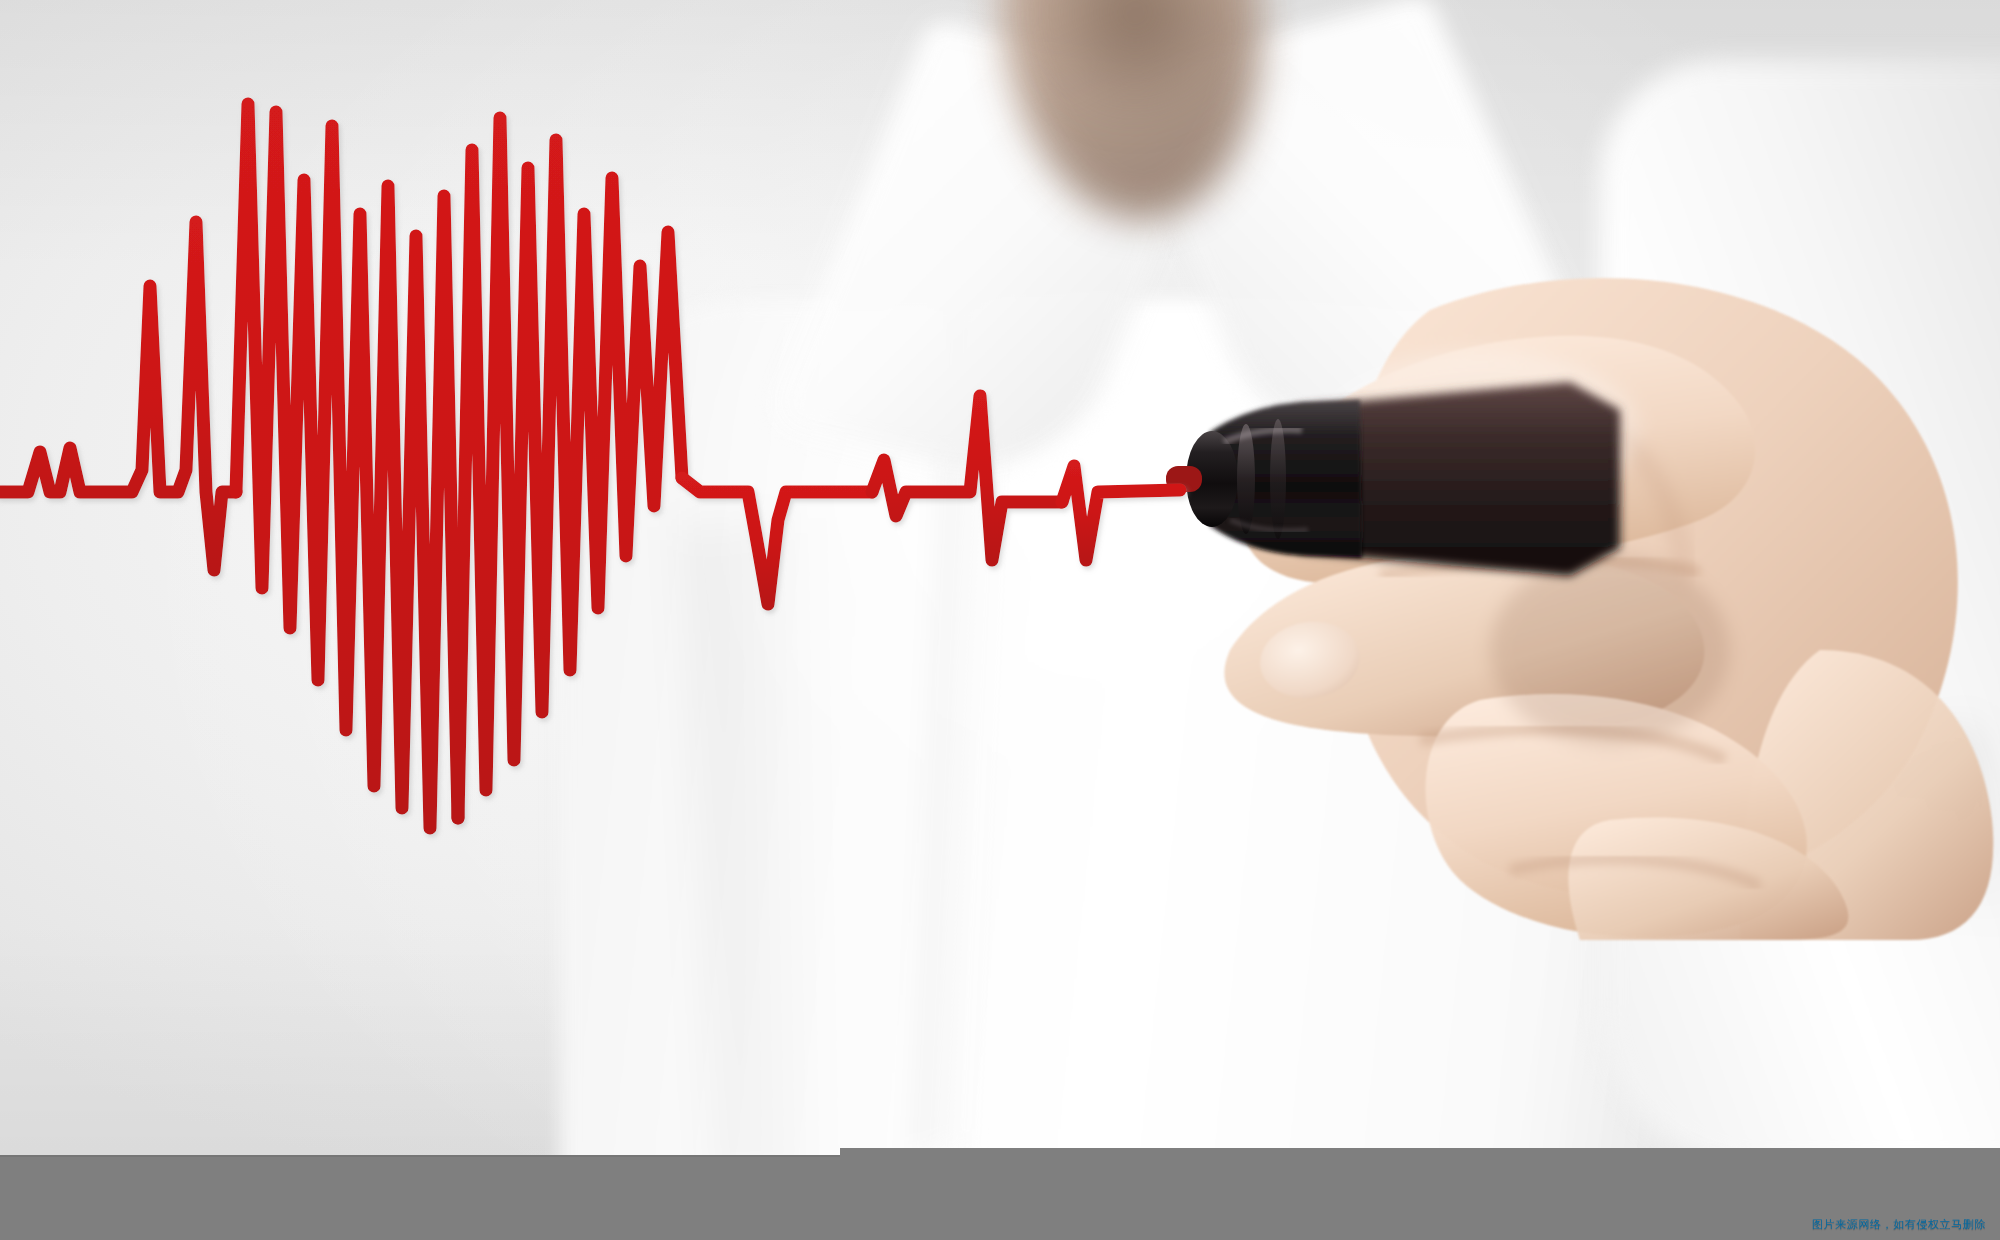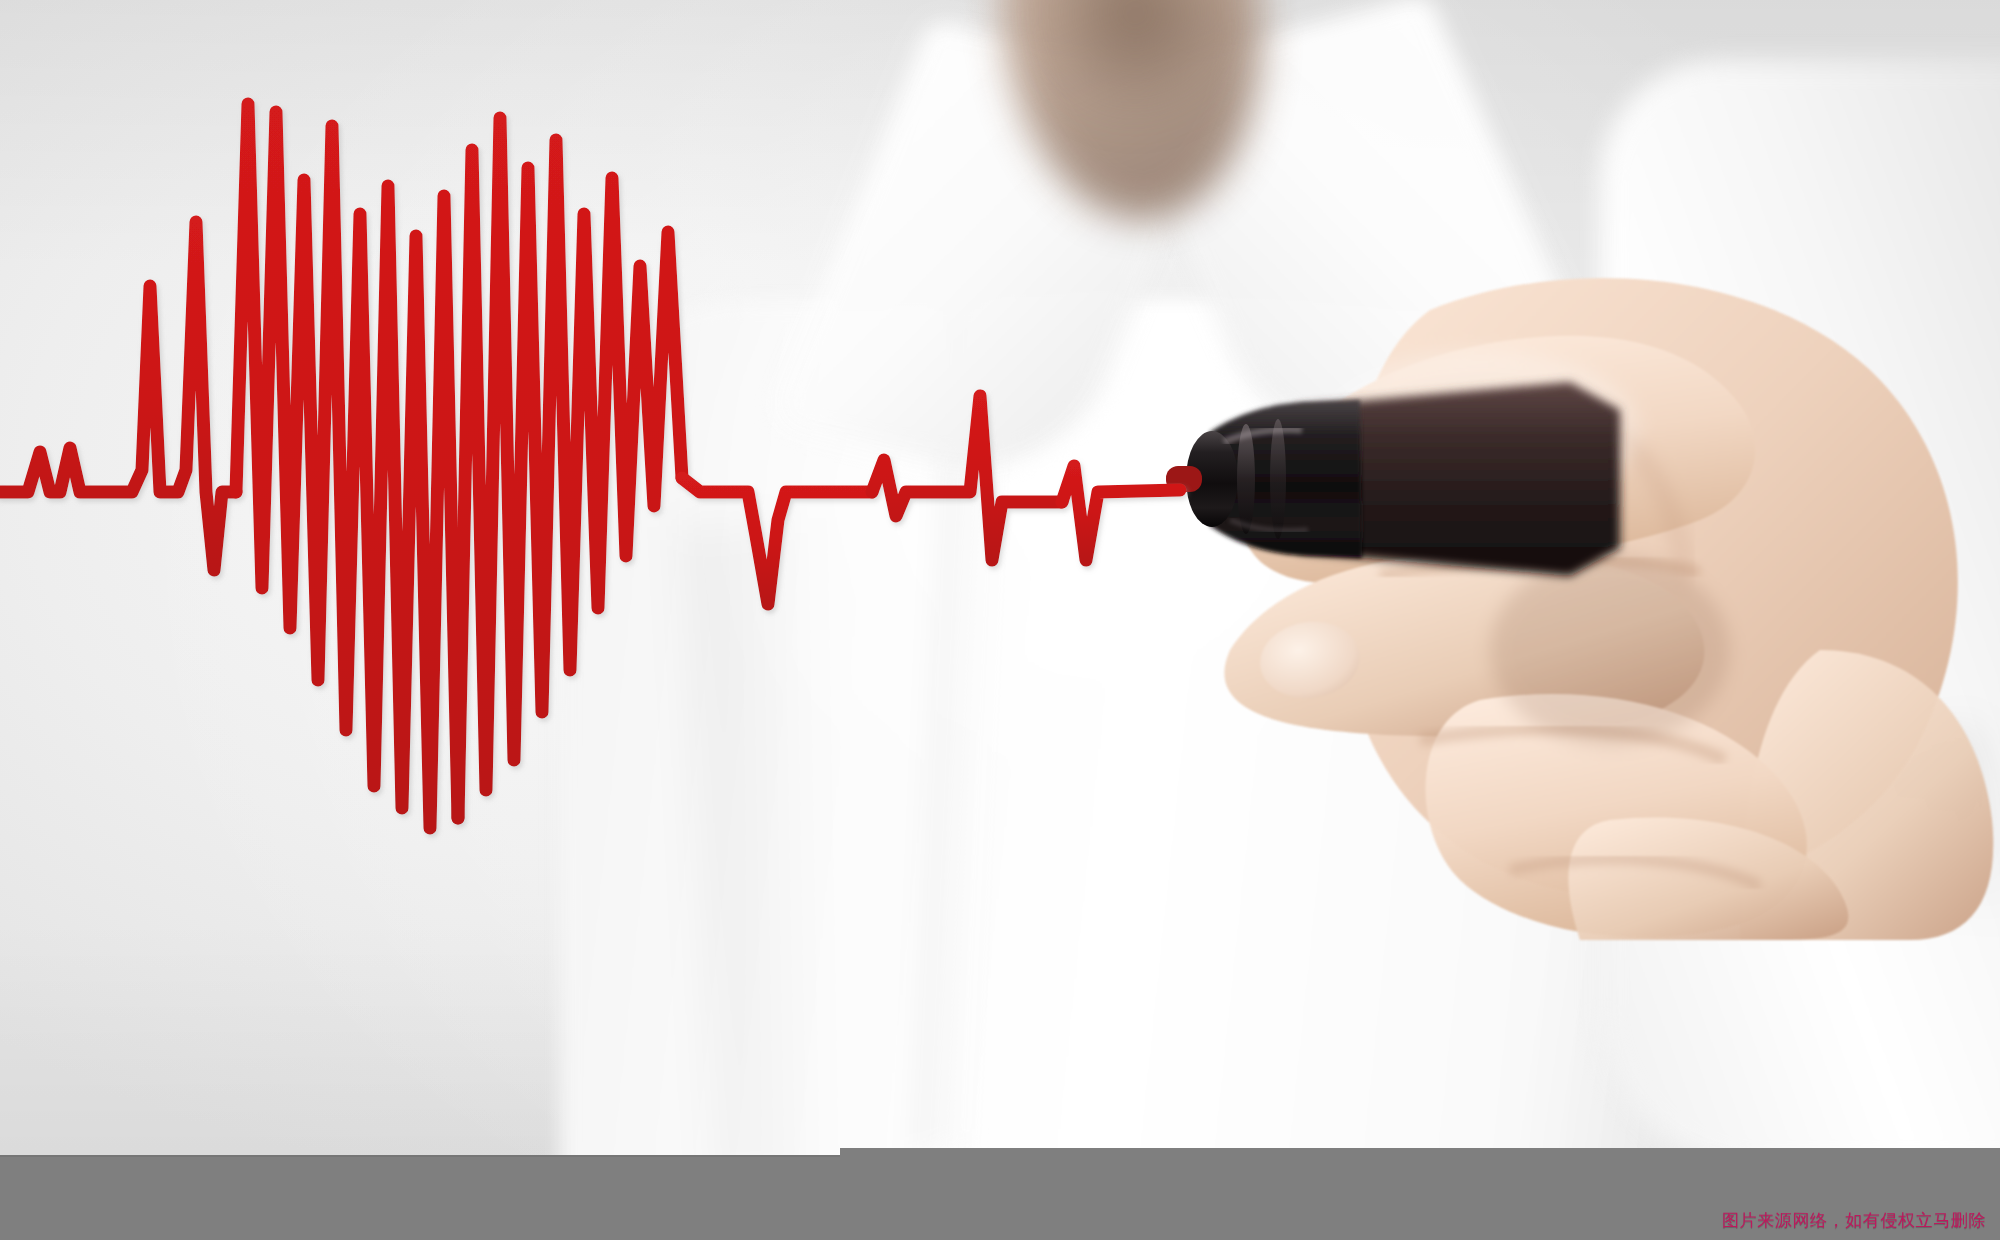"图片来源网络，如有侵权立马删除" .watermark { color: #be185d -> #0369a1; font-size: 17px -> 11px }
